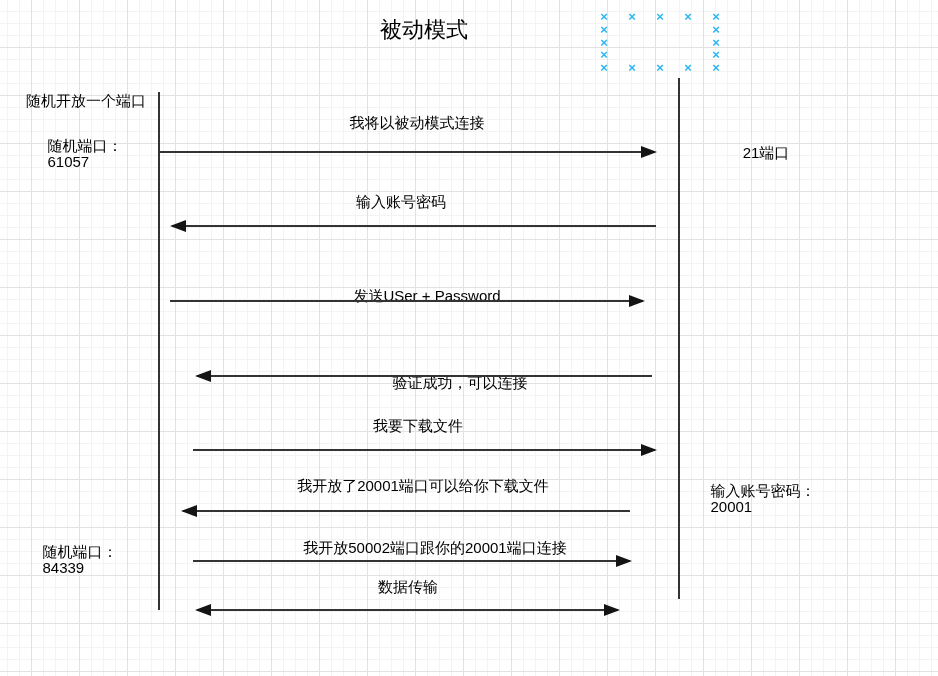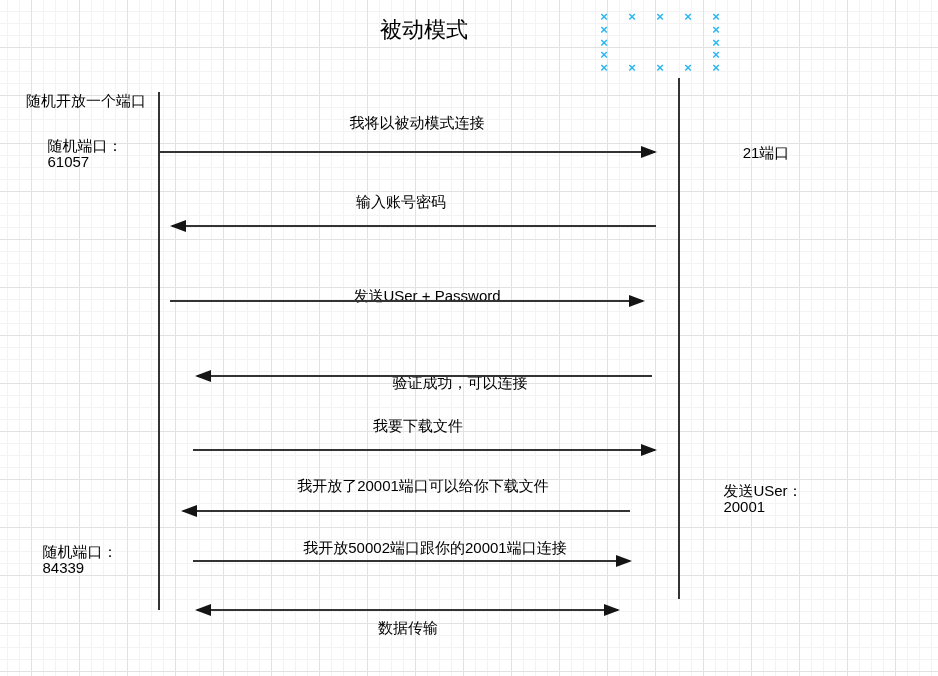"发送USer：" div { text: 发送USer -> 输入账号密码 }
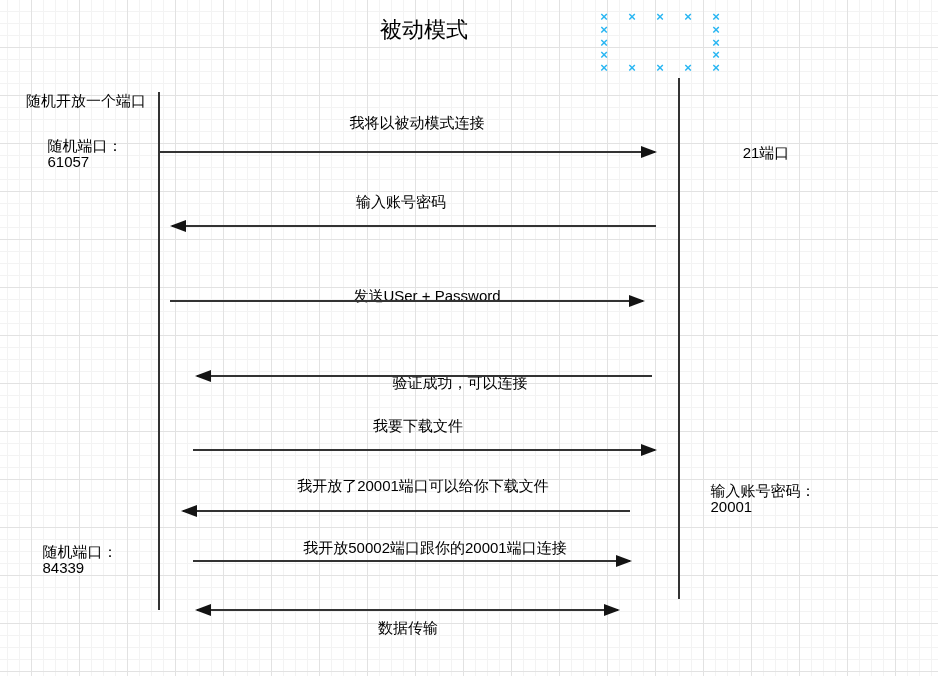"数据传输" div.msg-label { margin-top: 41px -> none }
